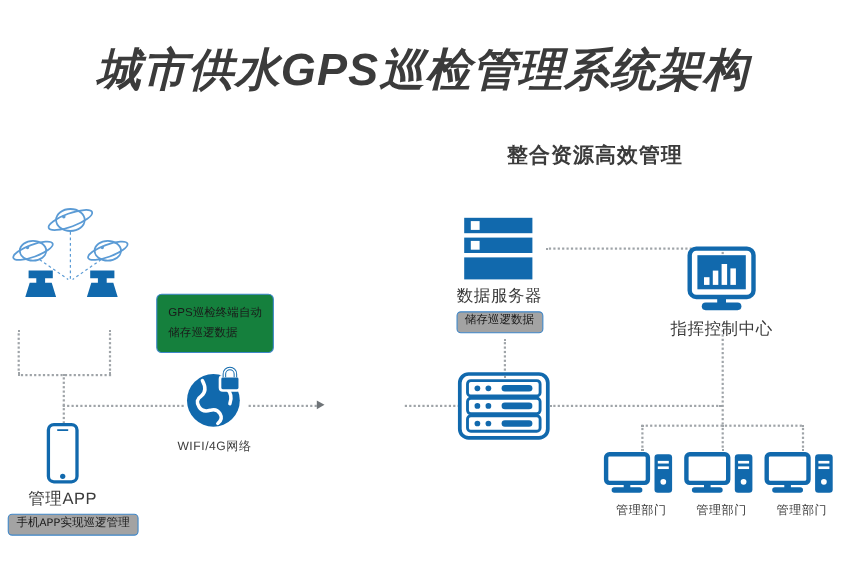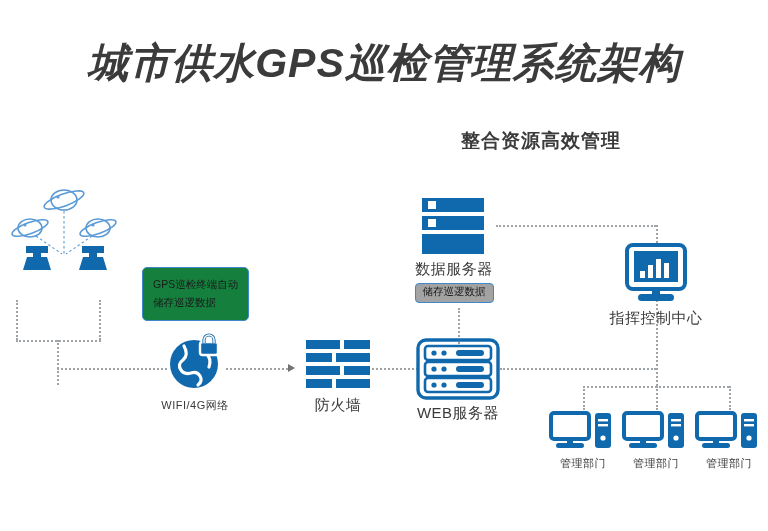"指挥控制中心" div.node { top: 243px -> 224px }
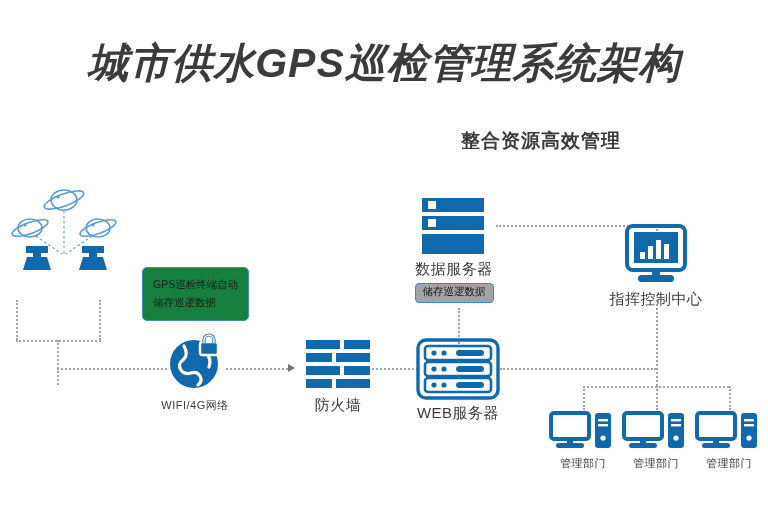"防火墙" div.node { html: <div> <span> <svg> <g> <rect></rect> <rect></rect> <rect></rect> <rect></rect> <rect></rect> <rect></rect> <rect></rect> <rect></rect> </g> </svg> </span> <div>防火墙</div> </div> -> none }
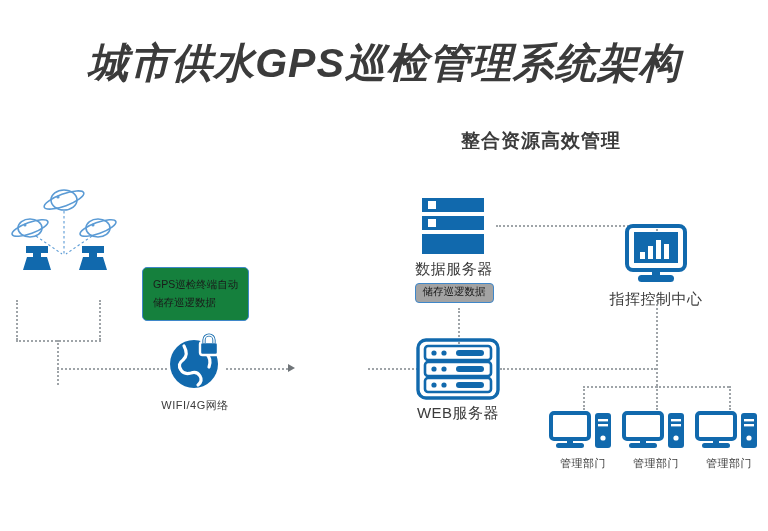"WEB服务器" div.caption { html: <div>WEB服务器</div> -> none }
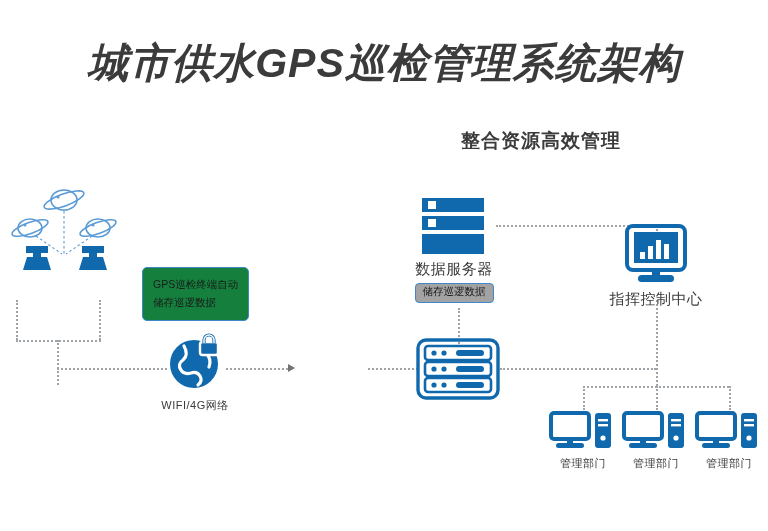"管理APP" div.node { html: none -> <div> <span> <svg> <rect></rect> <line></line> <circle></circle> </svg> </span> <div>管理APP</div> <div>手机APP实现巡逻管理</div> </div> }
